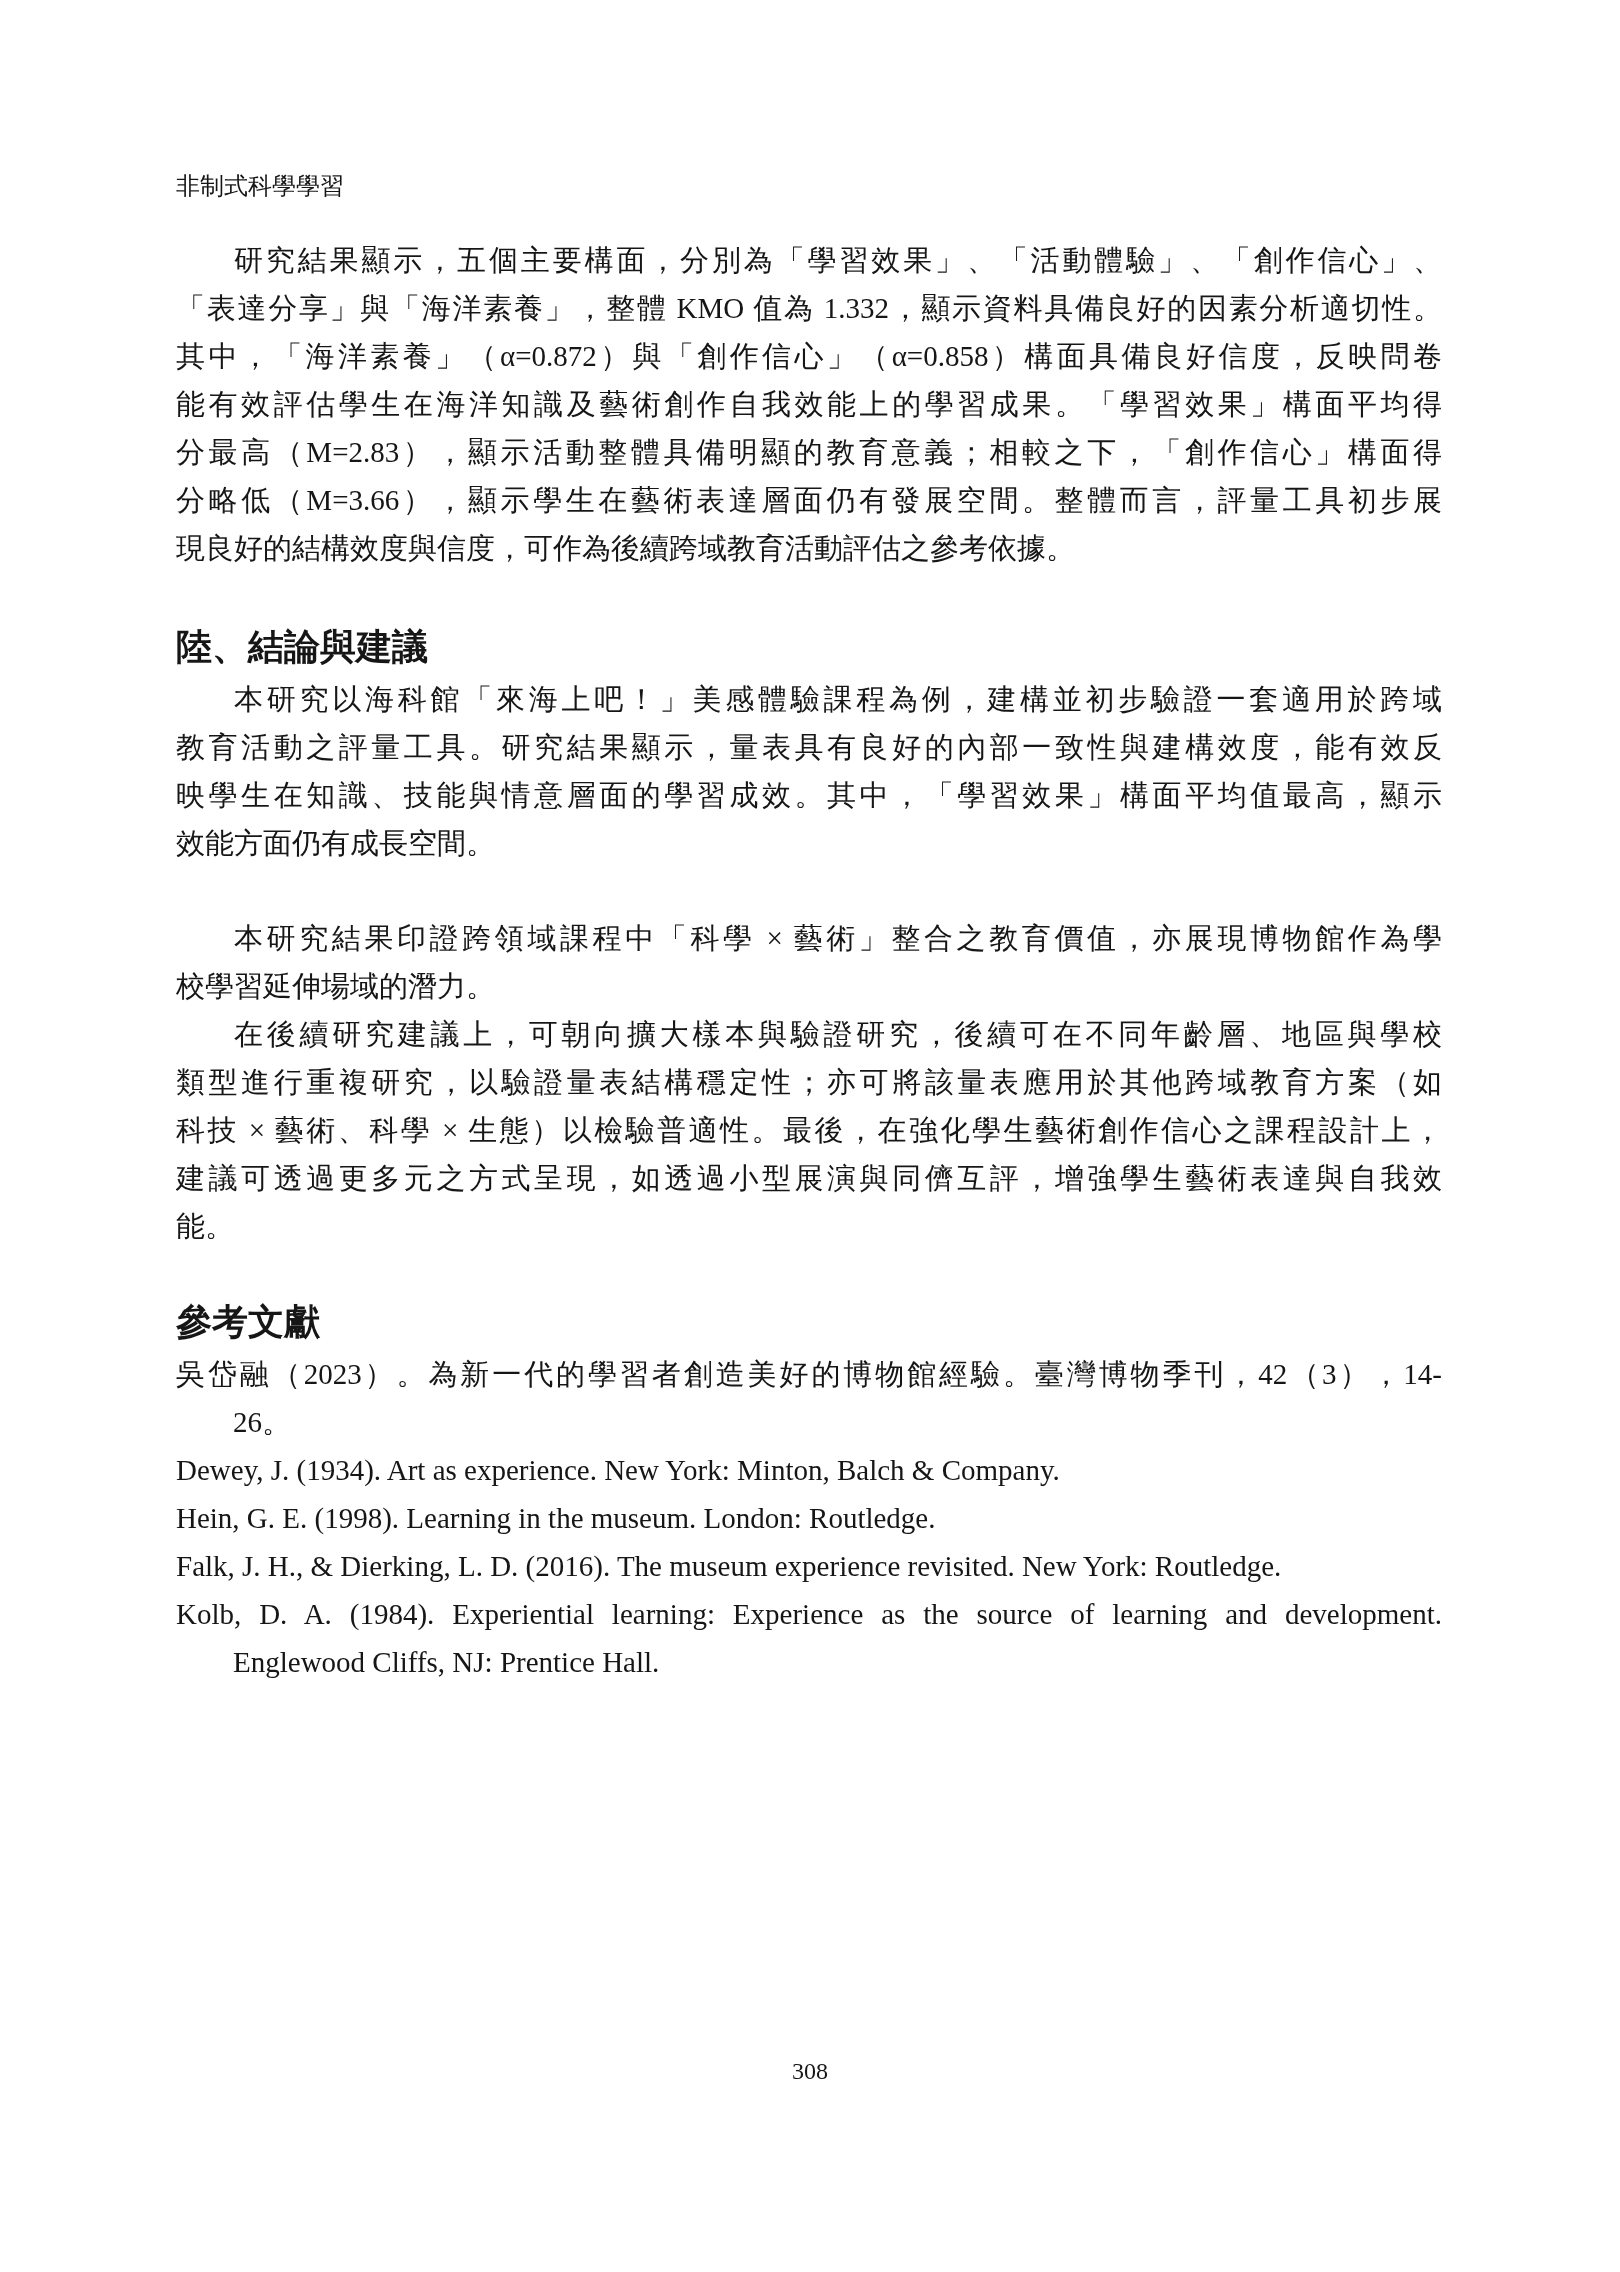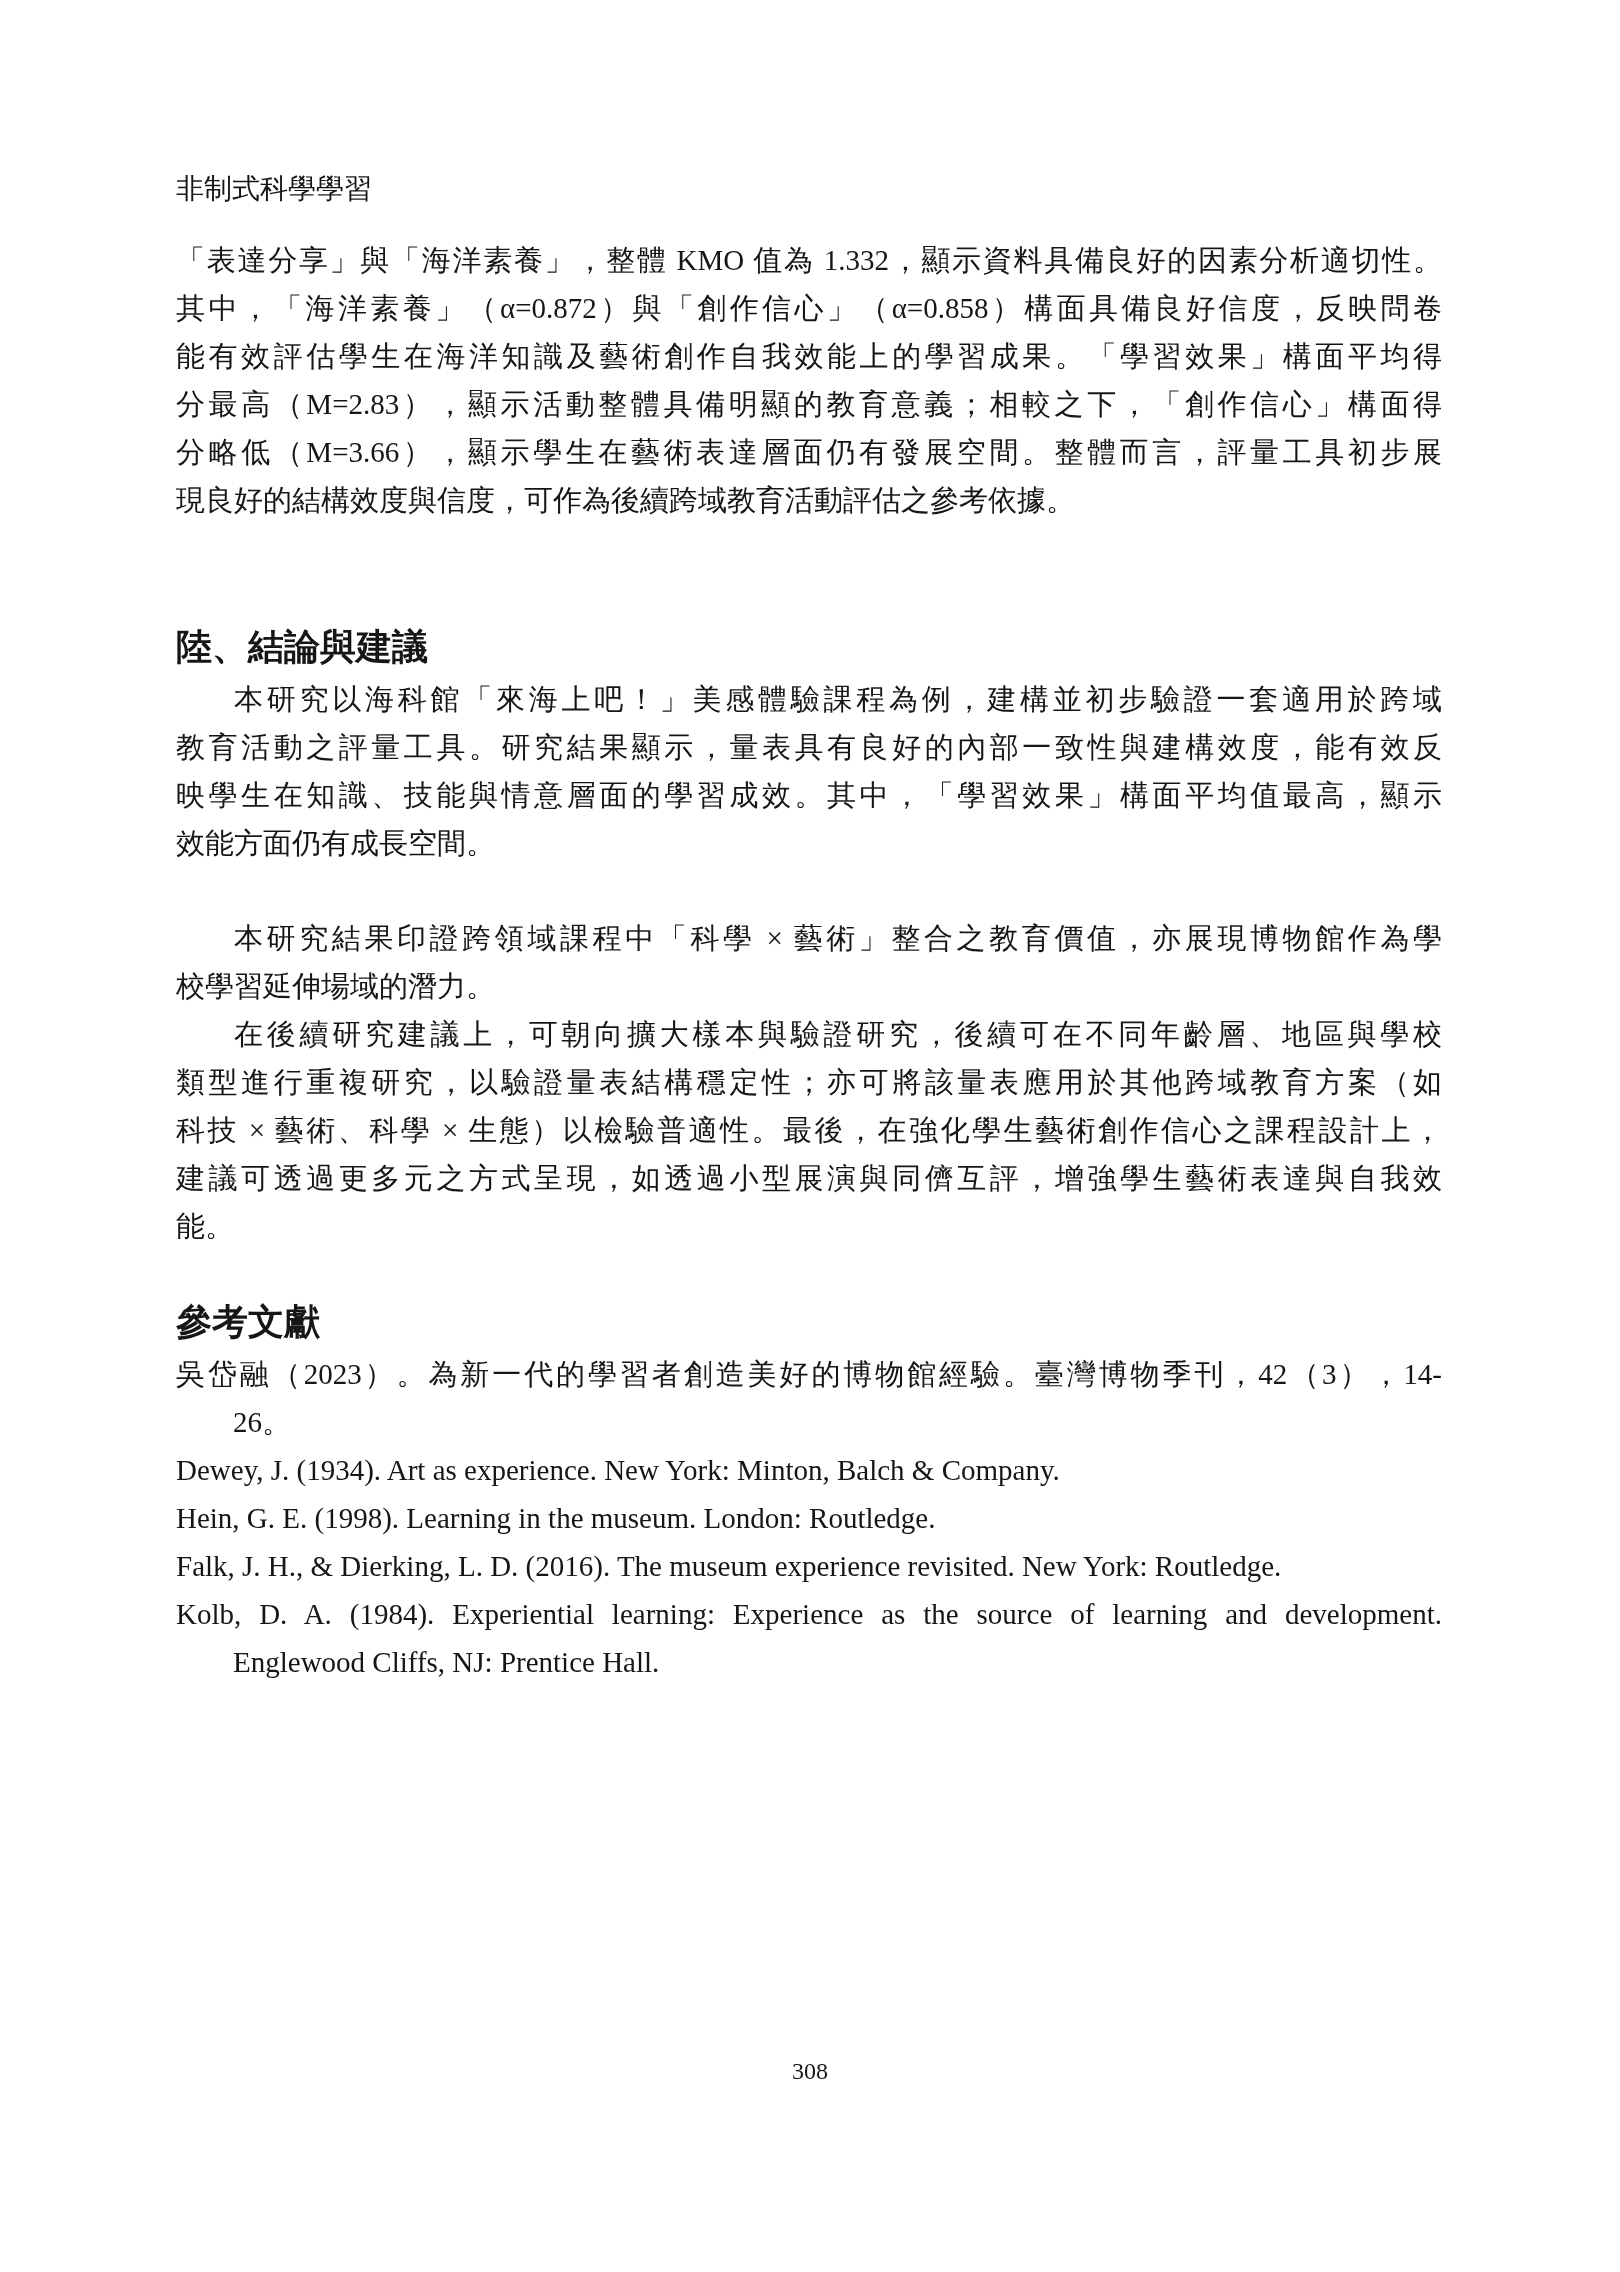"非制式科學學習" .running-header { font-size: 28px -> 24px }
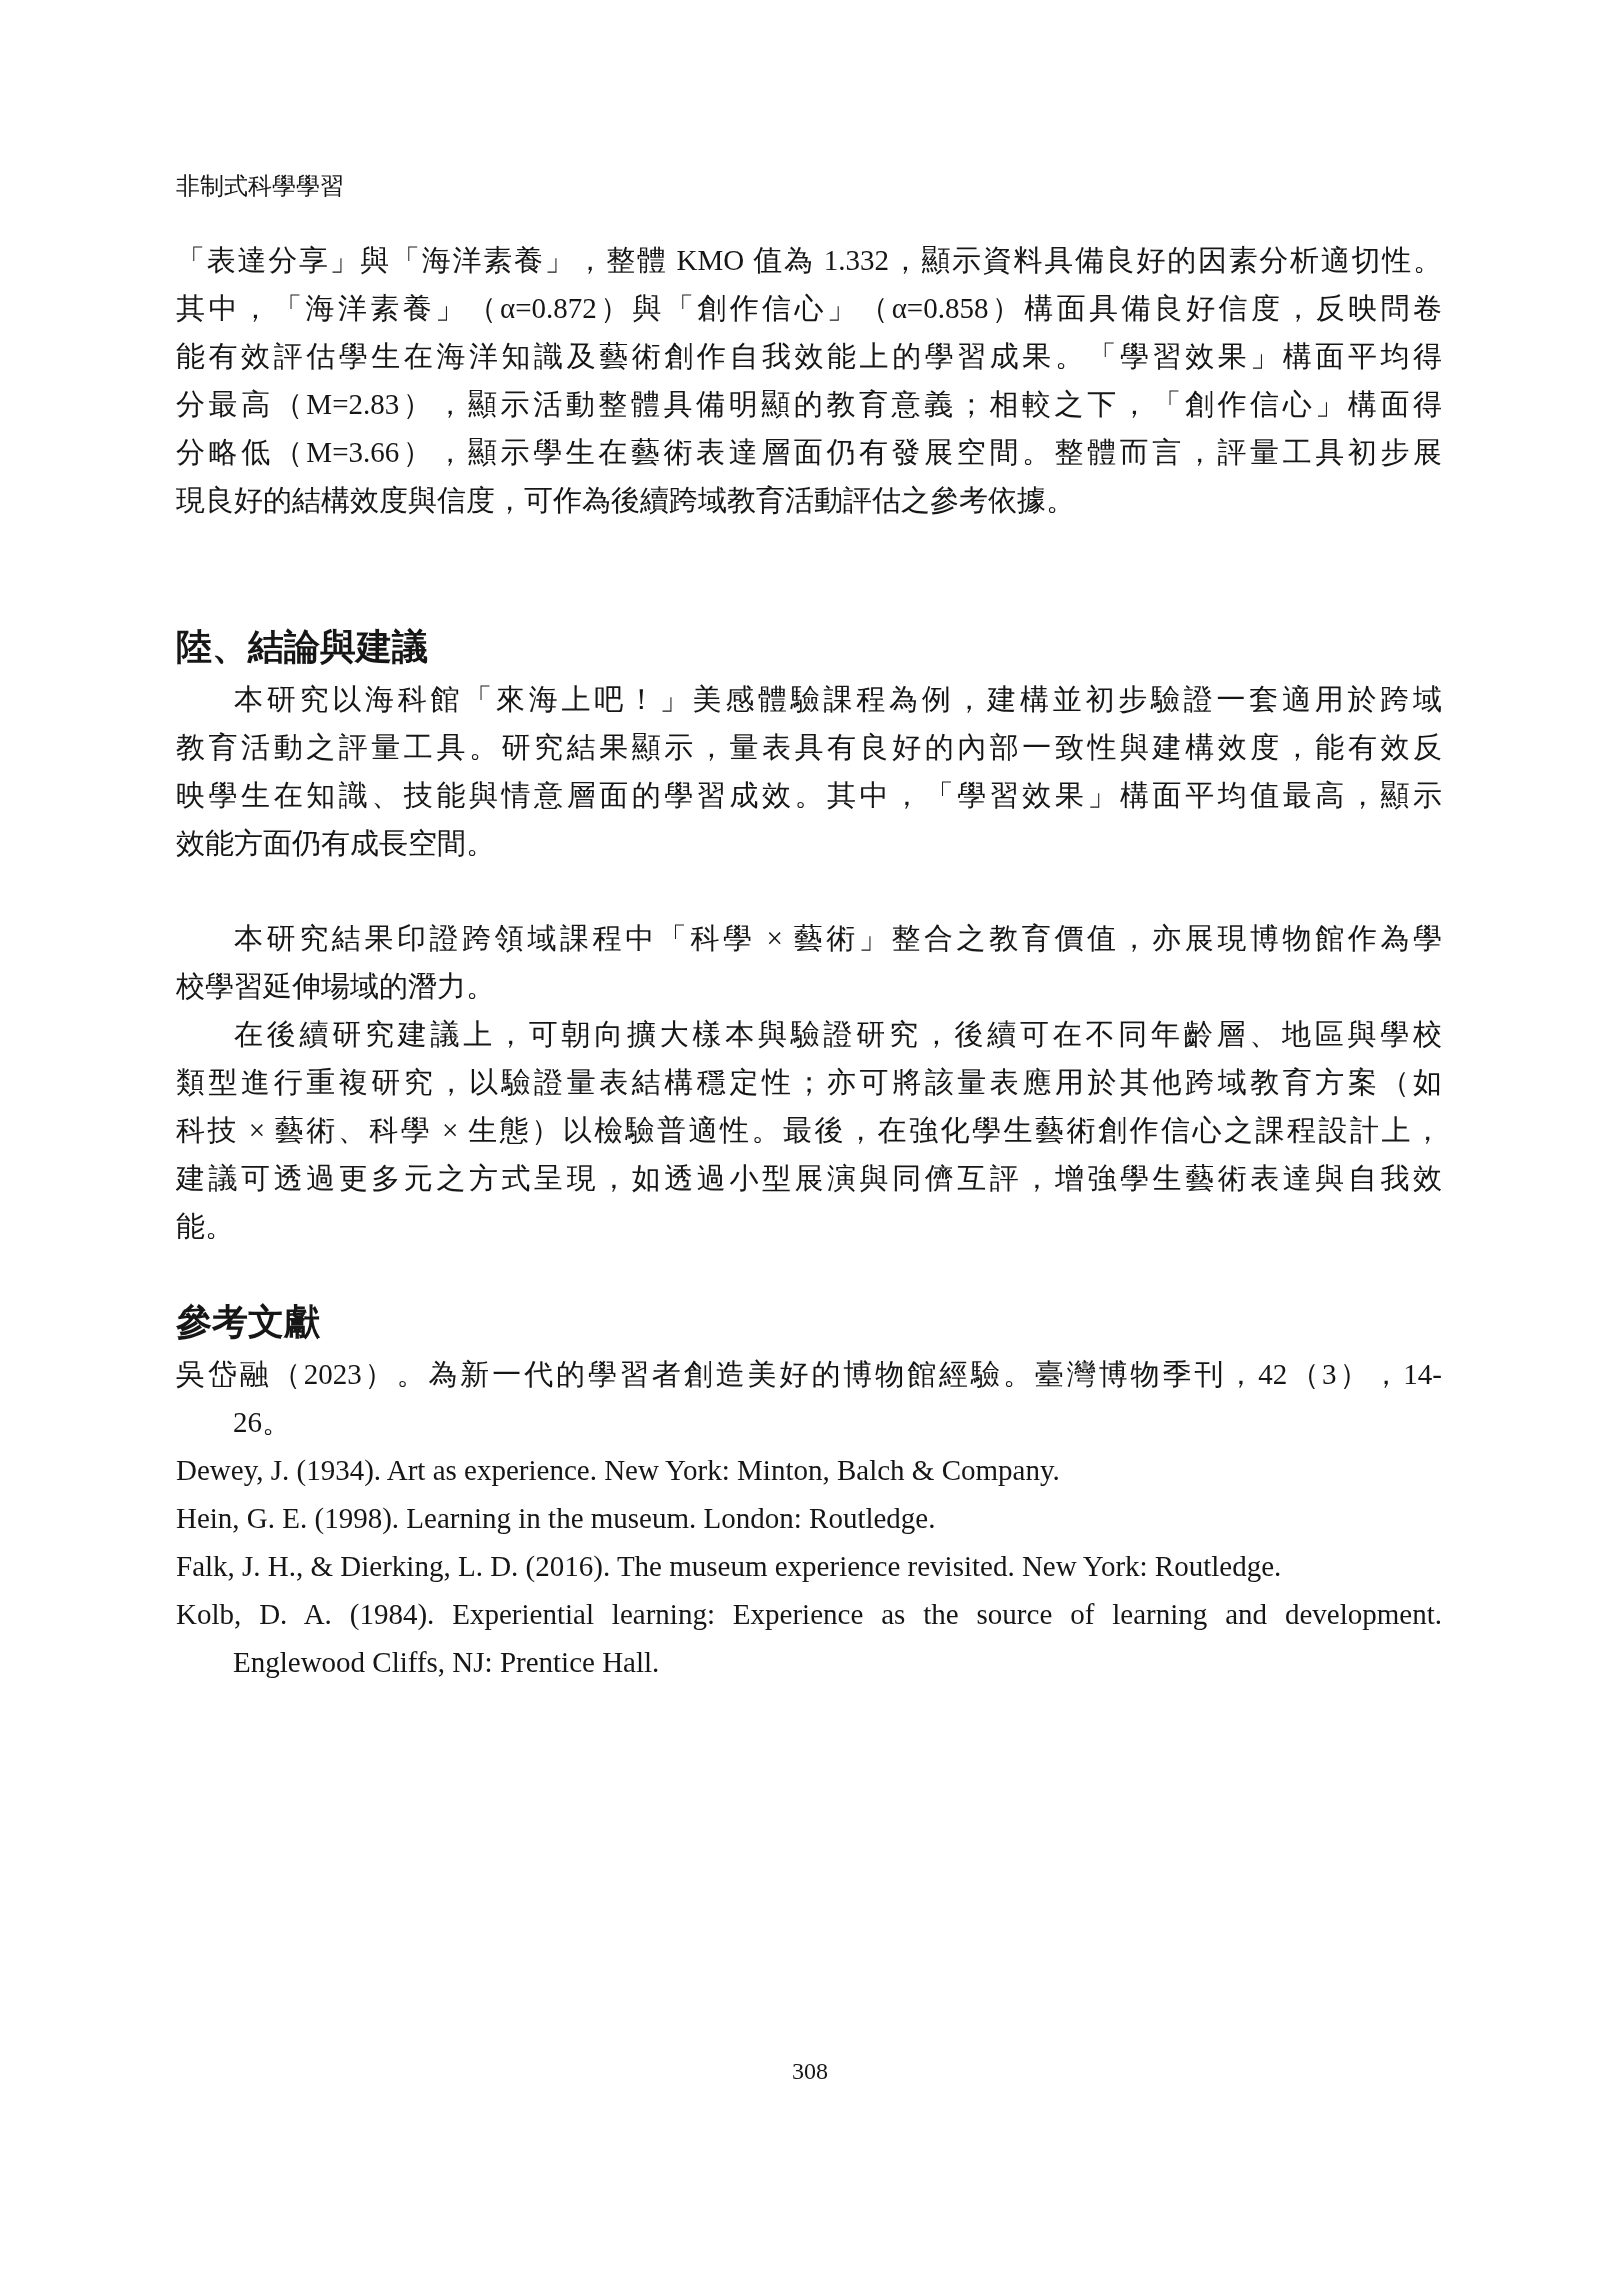"研究結果顯示，五個主要構面，分別為「學習效果」、「活動體驗」、「創作信心」、" div.line { html: none -> <div>研究結果顯示，五個主要構面，分別為「學習效果」、「活動體驗」、「創作信心」、</div> }
